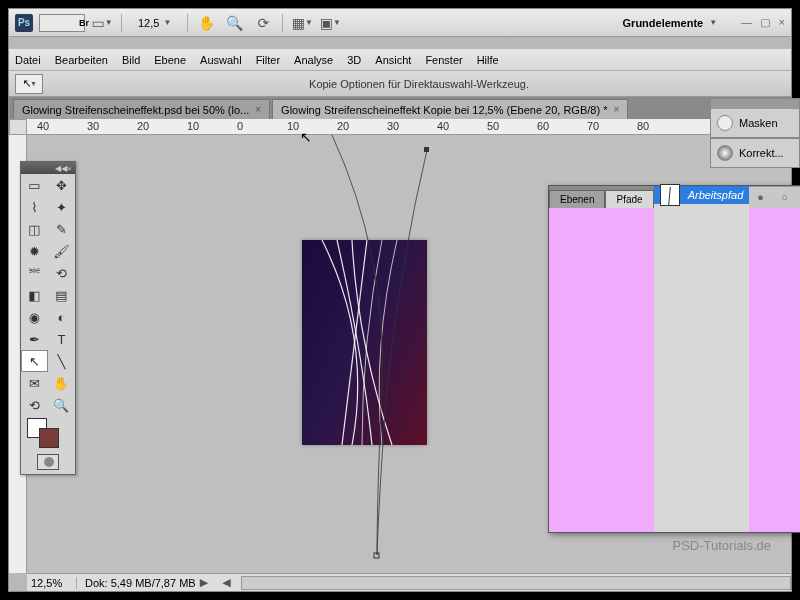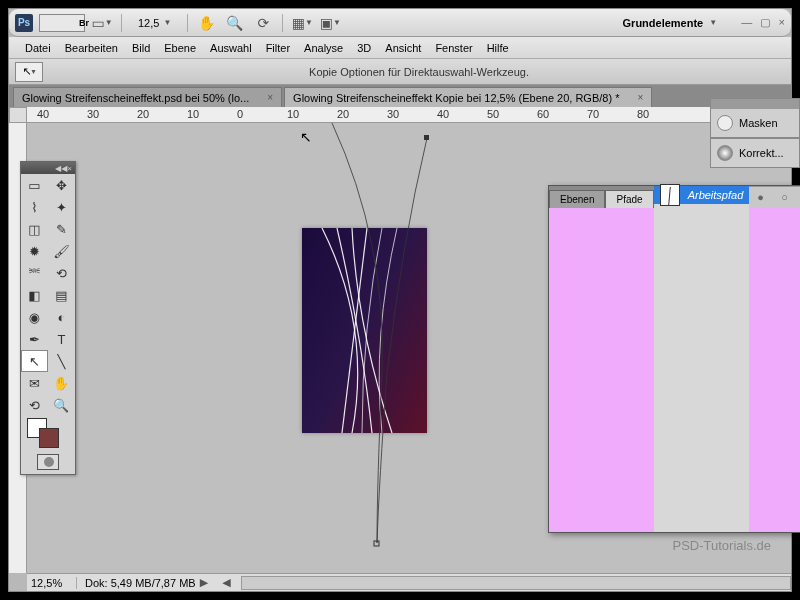"Ps" .titlebar { border-radius: 9px -> none }
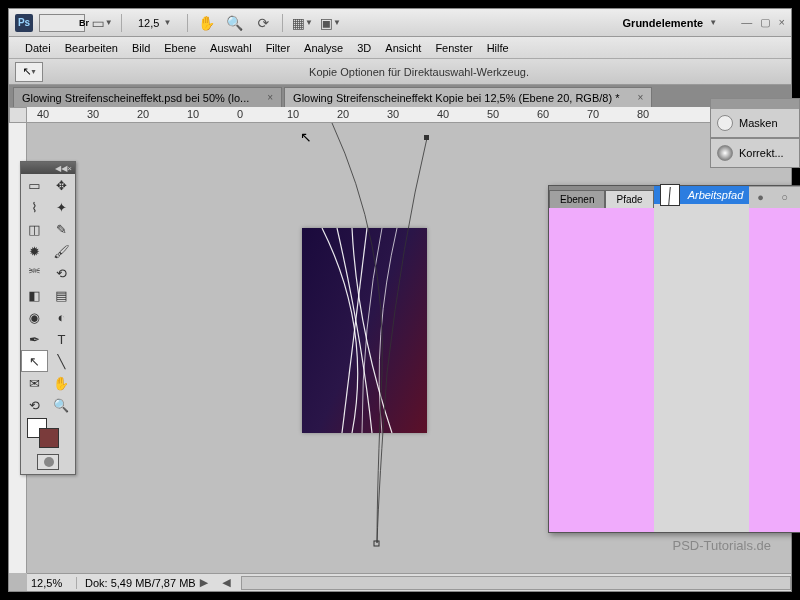"Datei" .menubar { margin-top: none -> 12px; padding: 0 16px -> 0 6px }
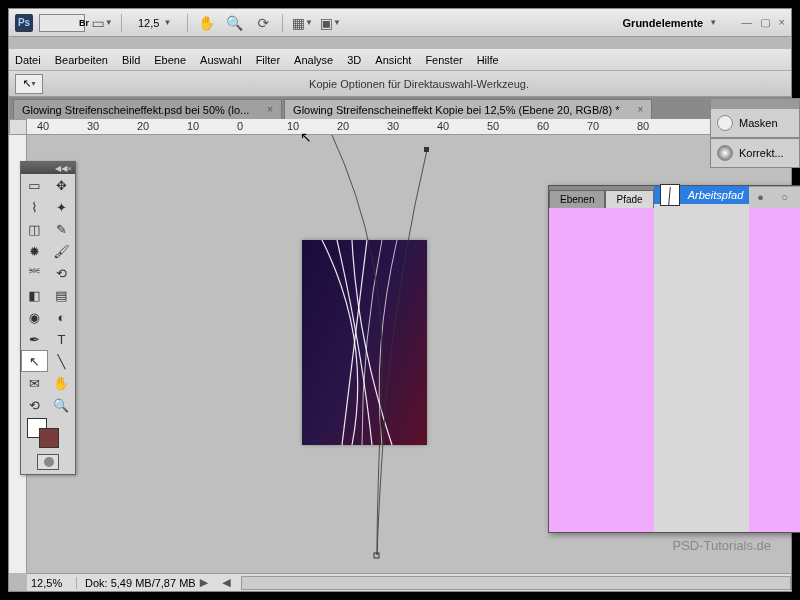"Glowing Streifenscheineffekt.psd bei 50%" .doctab { gap: 18px -> 6px }
